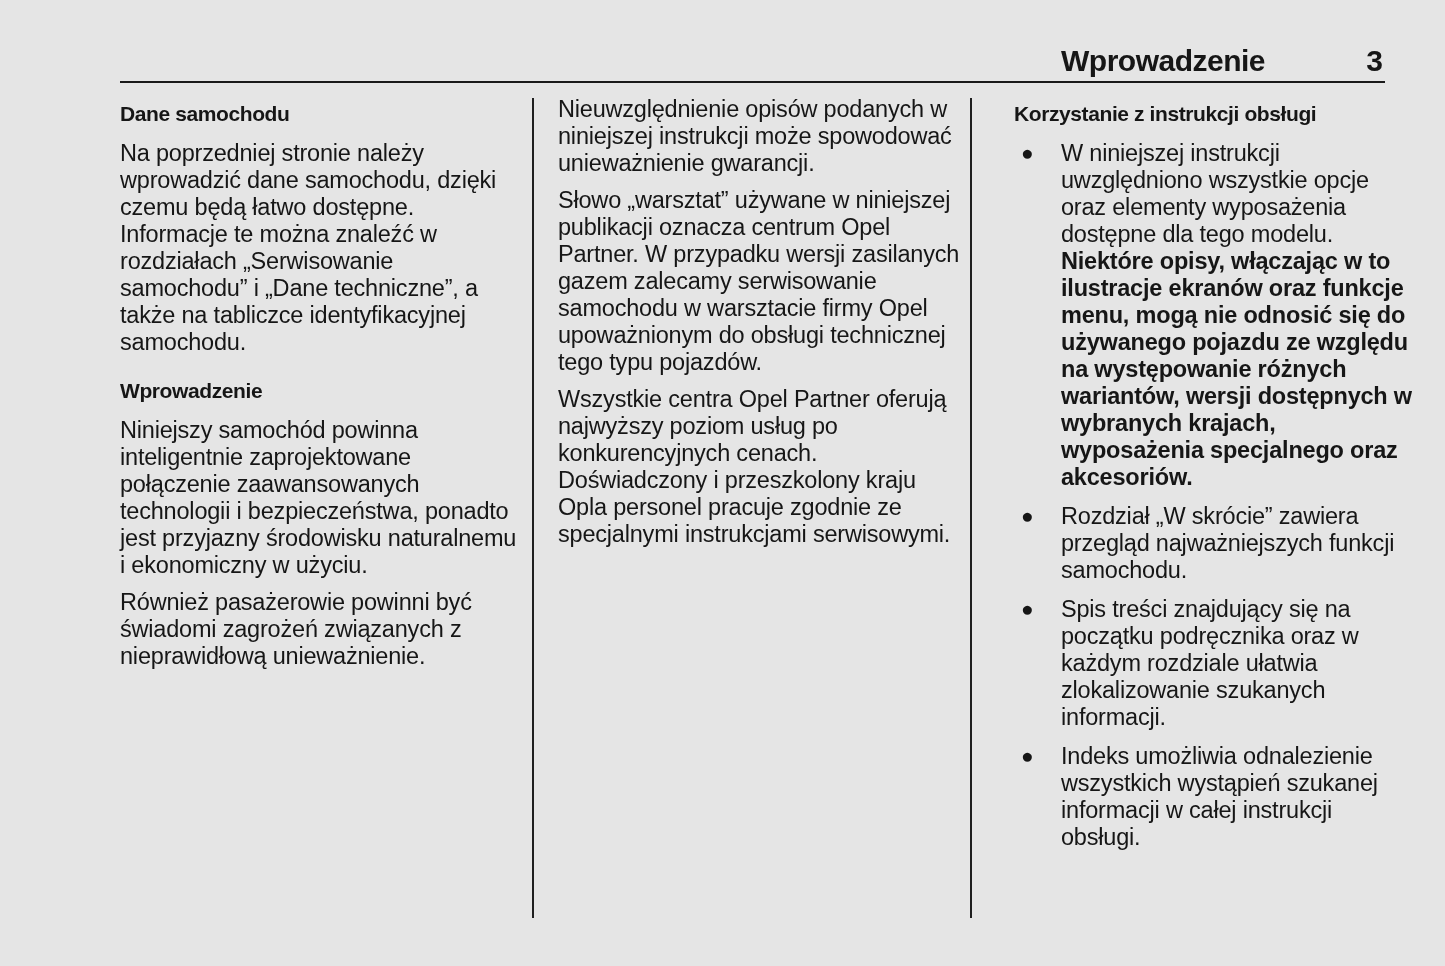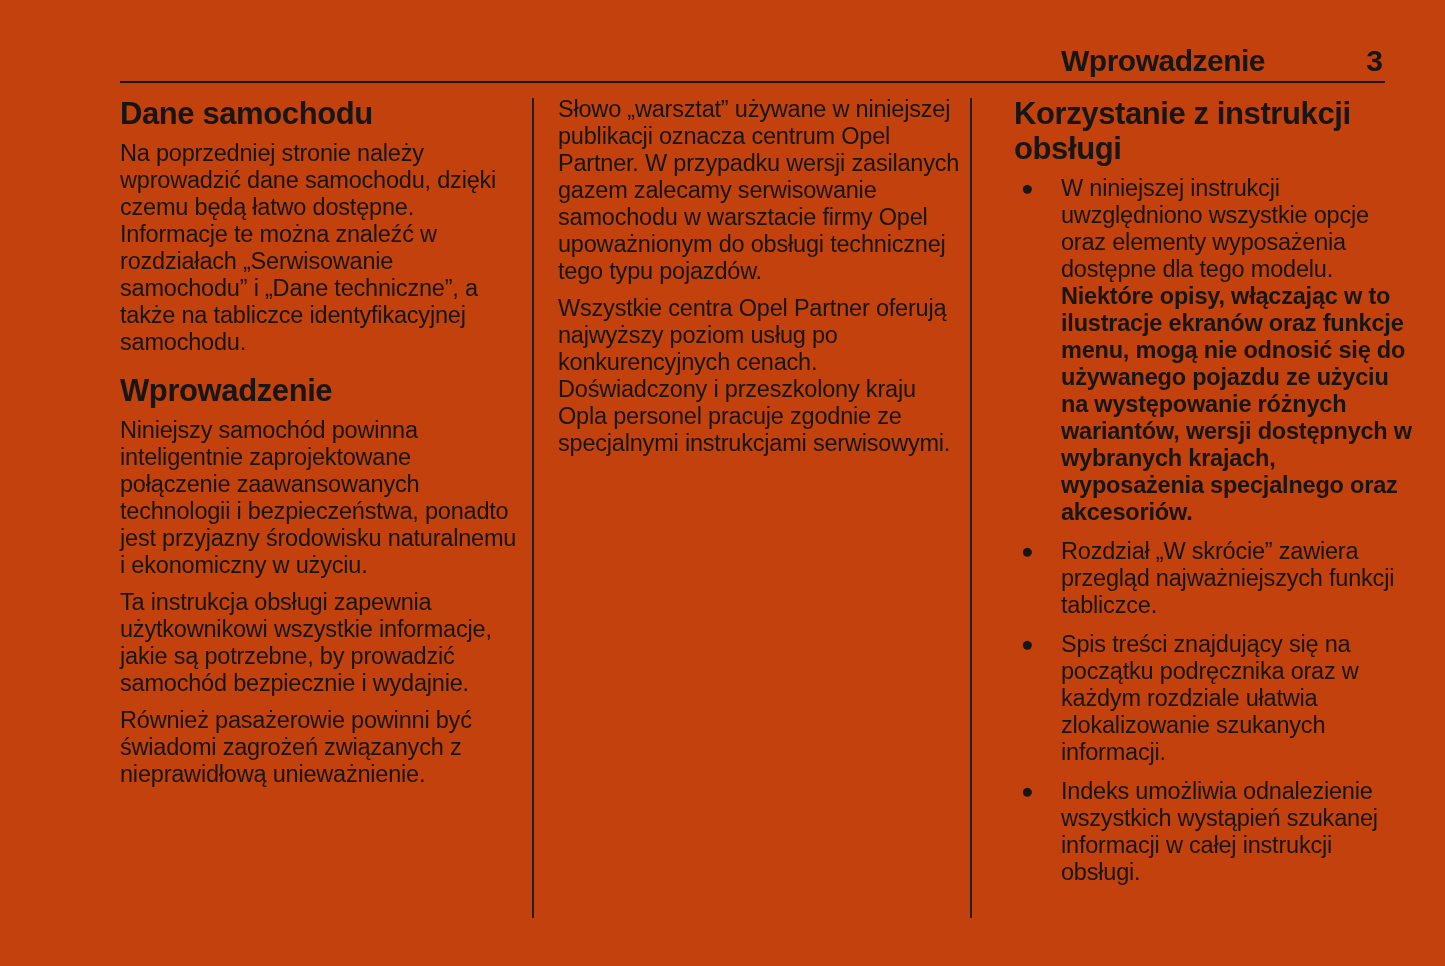"Wprowadzenie" .page { background: #c2410c -> #e5e5e5 }
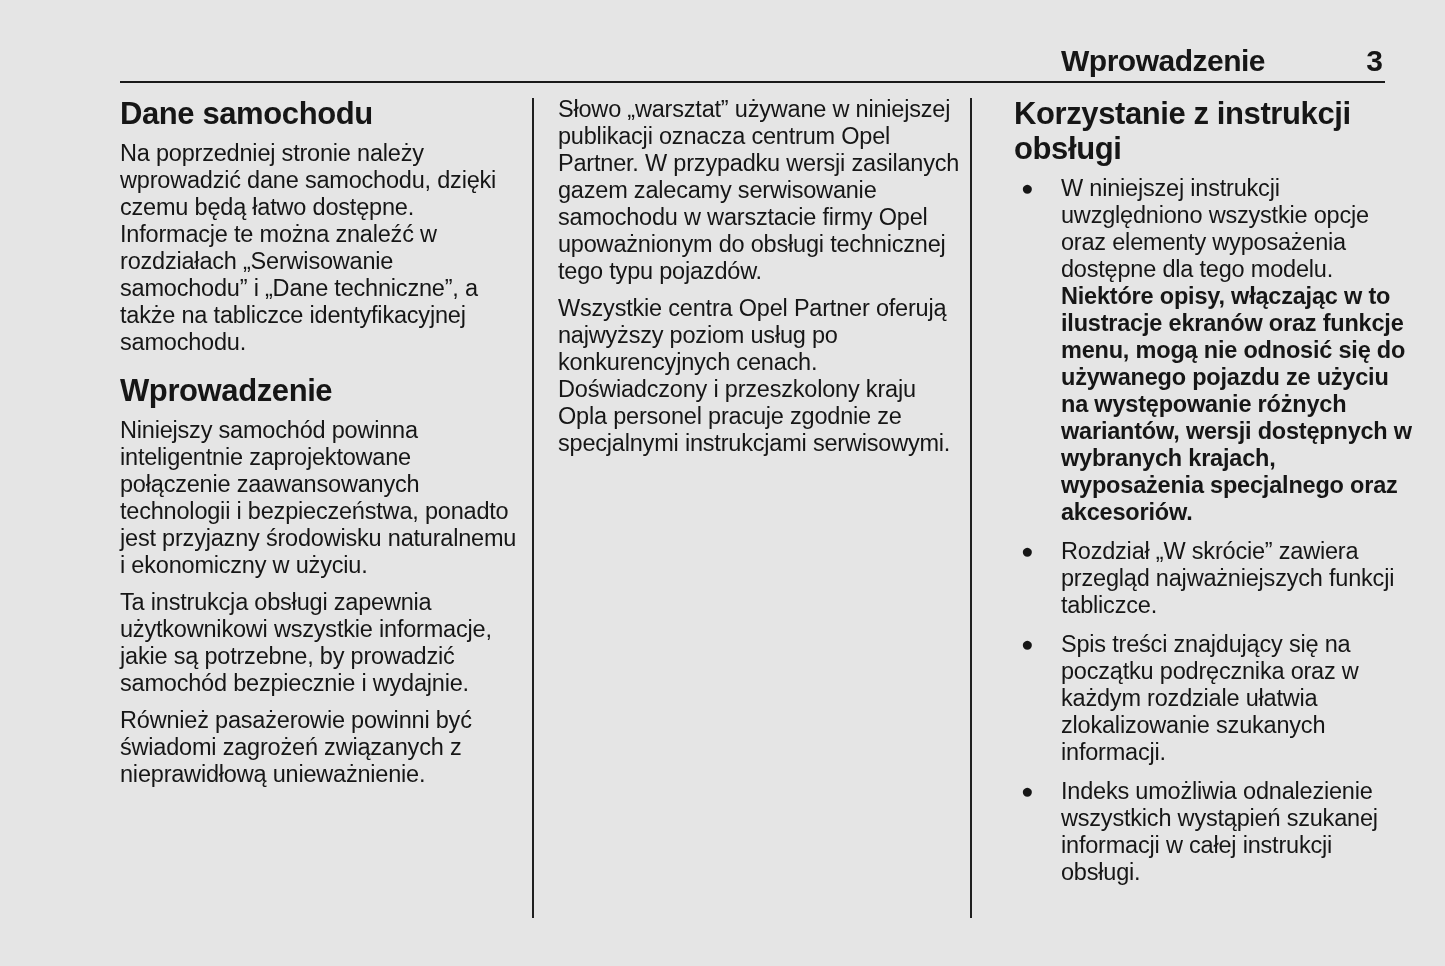"Dane samochodu" .col h2 { font-size: 31px -> 21px }
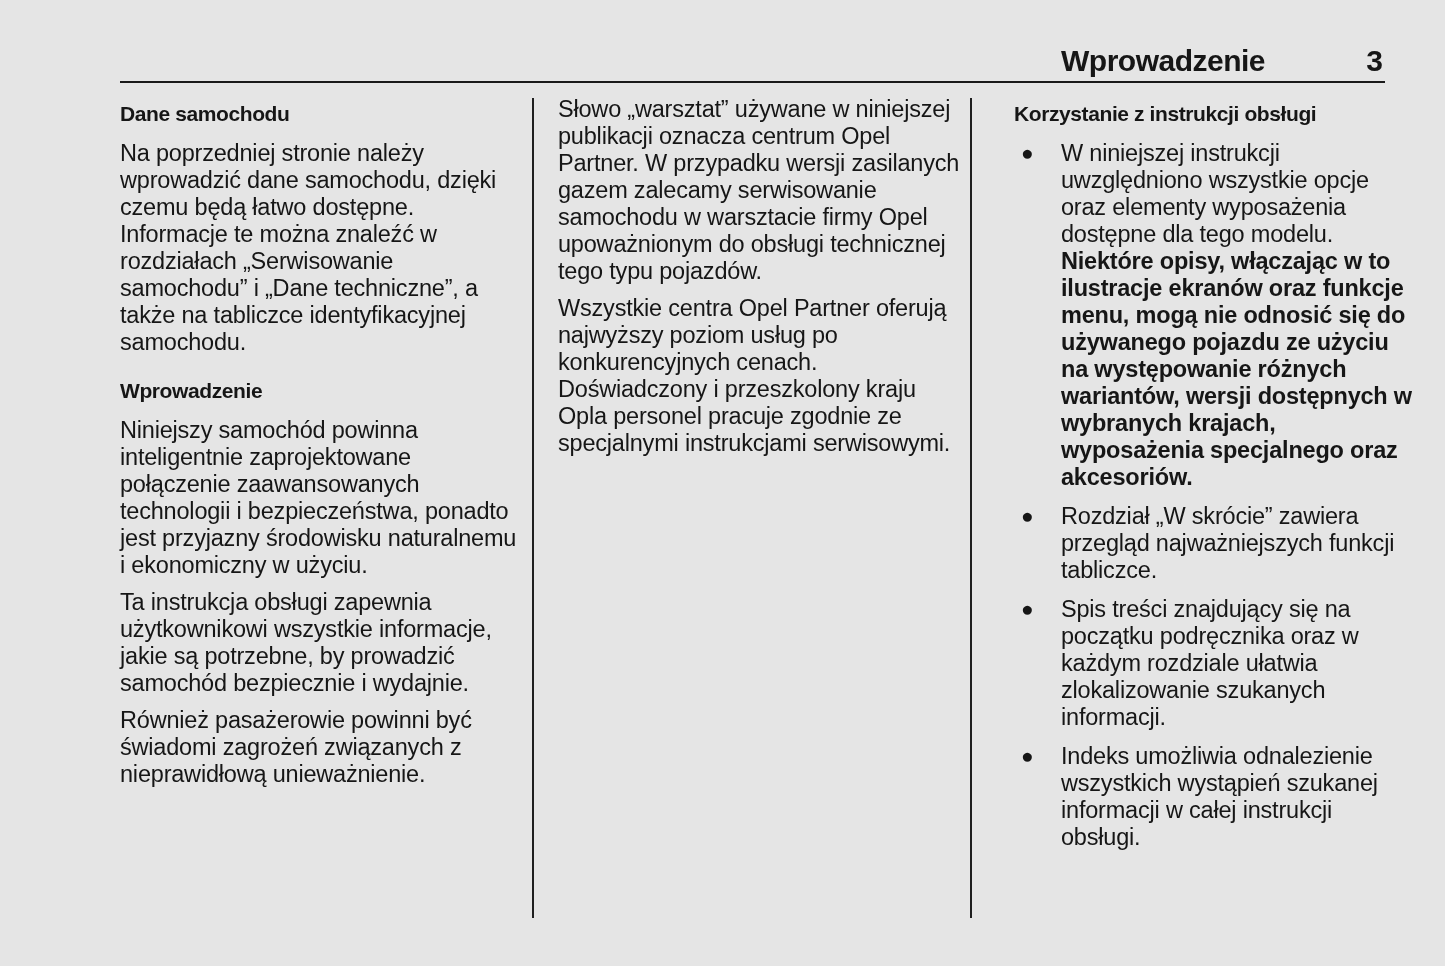"Nieuwzględnienie opisów podanych w" p { html: none -> <p>Nieuwzględnienie opisów podanych w niniejszej instrukcji może spowodować unieważnienie gwarancji.</p> }
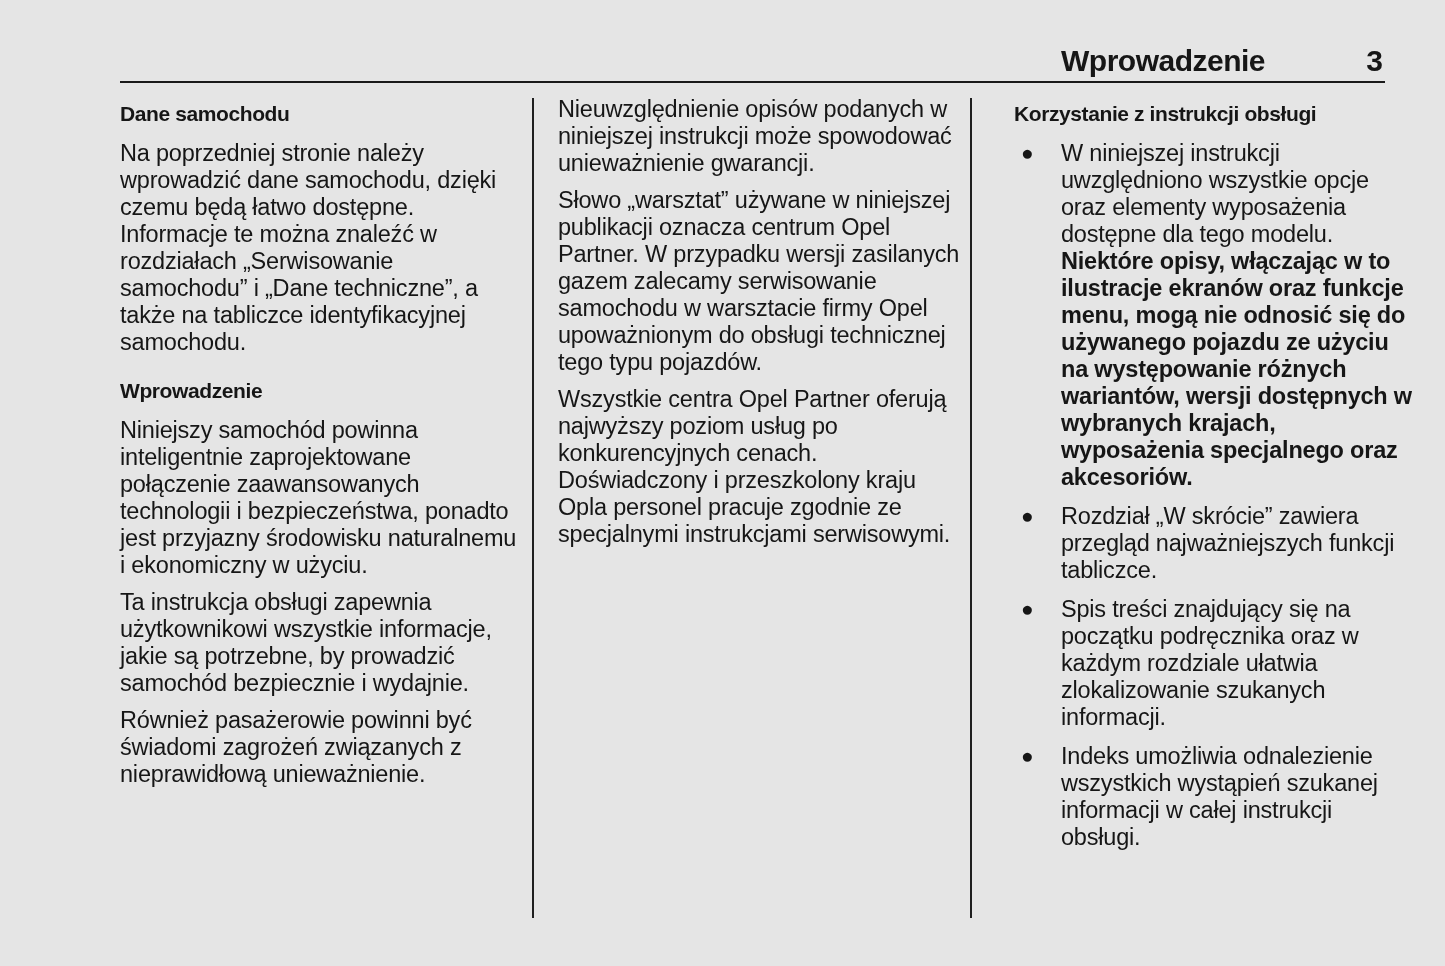"Niektóre opisy, włączając w to" span.semibold { text: użyciu -> względu }
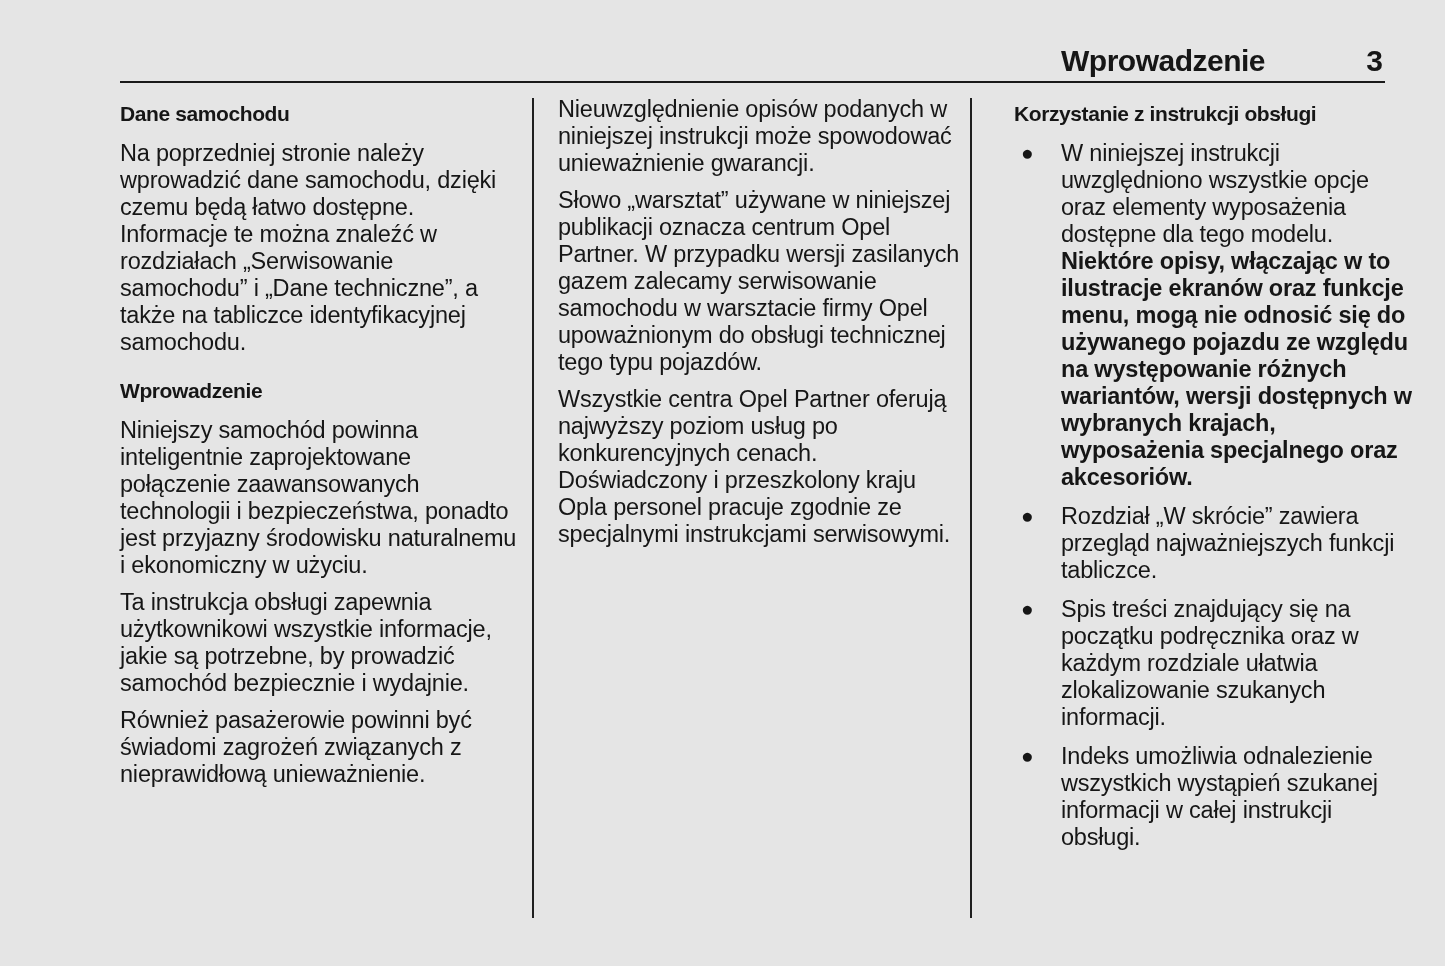"Rozdział „W skrócie” zawiera przegląd" span { text: tabliczce -> samochodu }
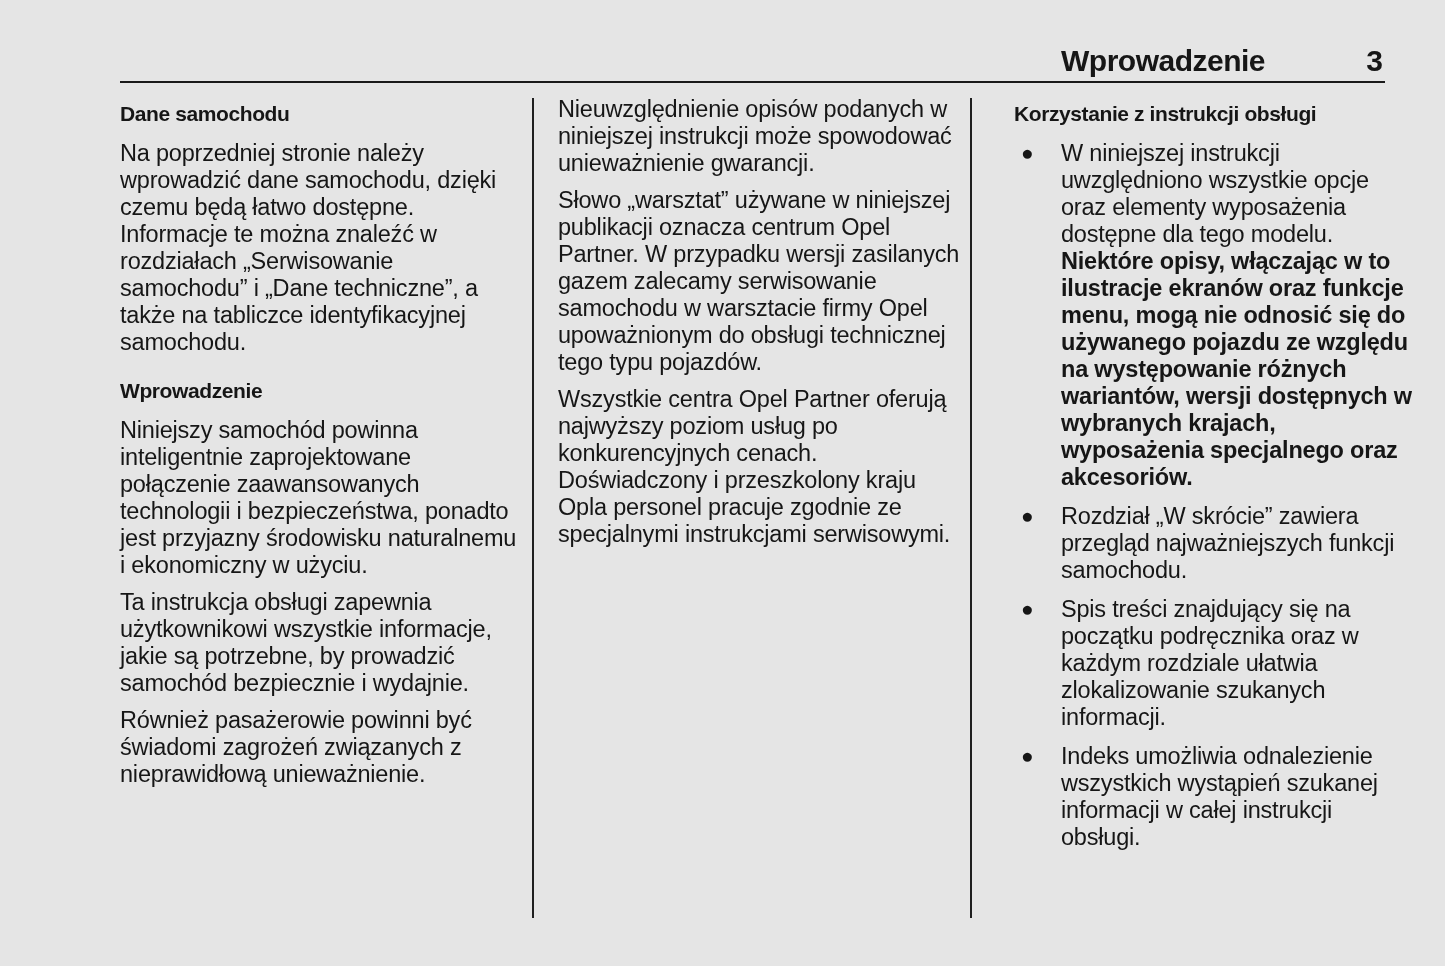"Ta instrukcja obsługi zapewnia" p { html: <p>Ta instrukcja obsługi zapewnia użytkownikowi wszystkie informacje, jakie są potrzebne, by prowadzić samochód bezpiecznie i wydajnie.</p> -> none }
